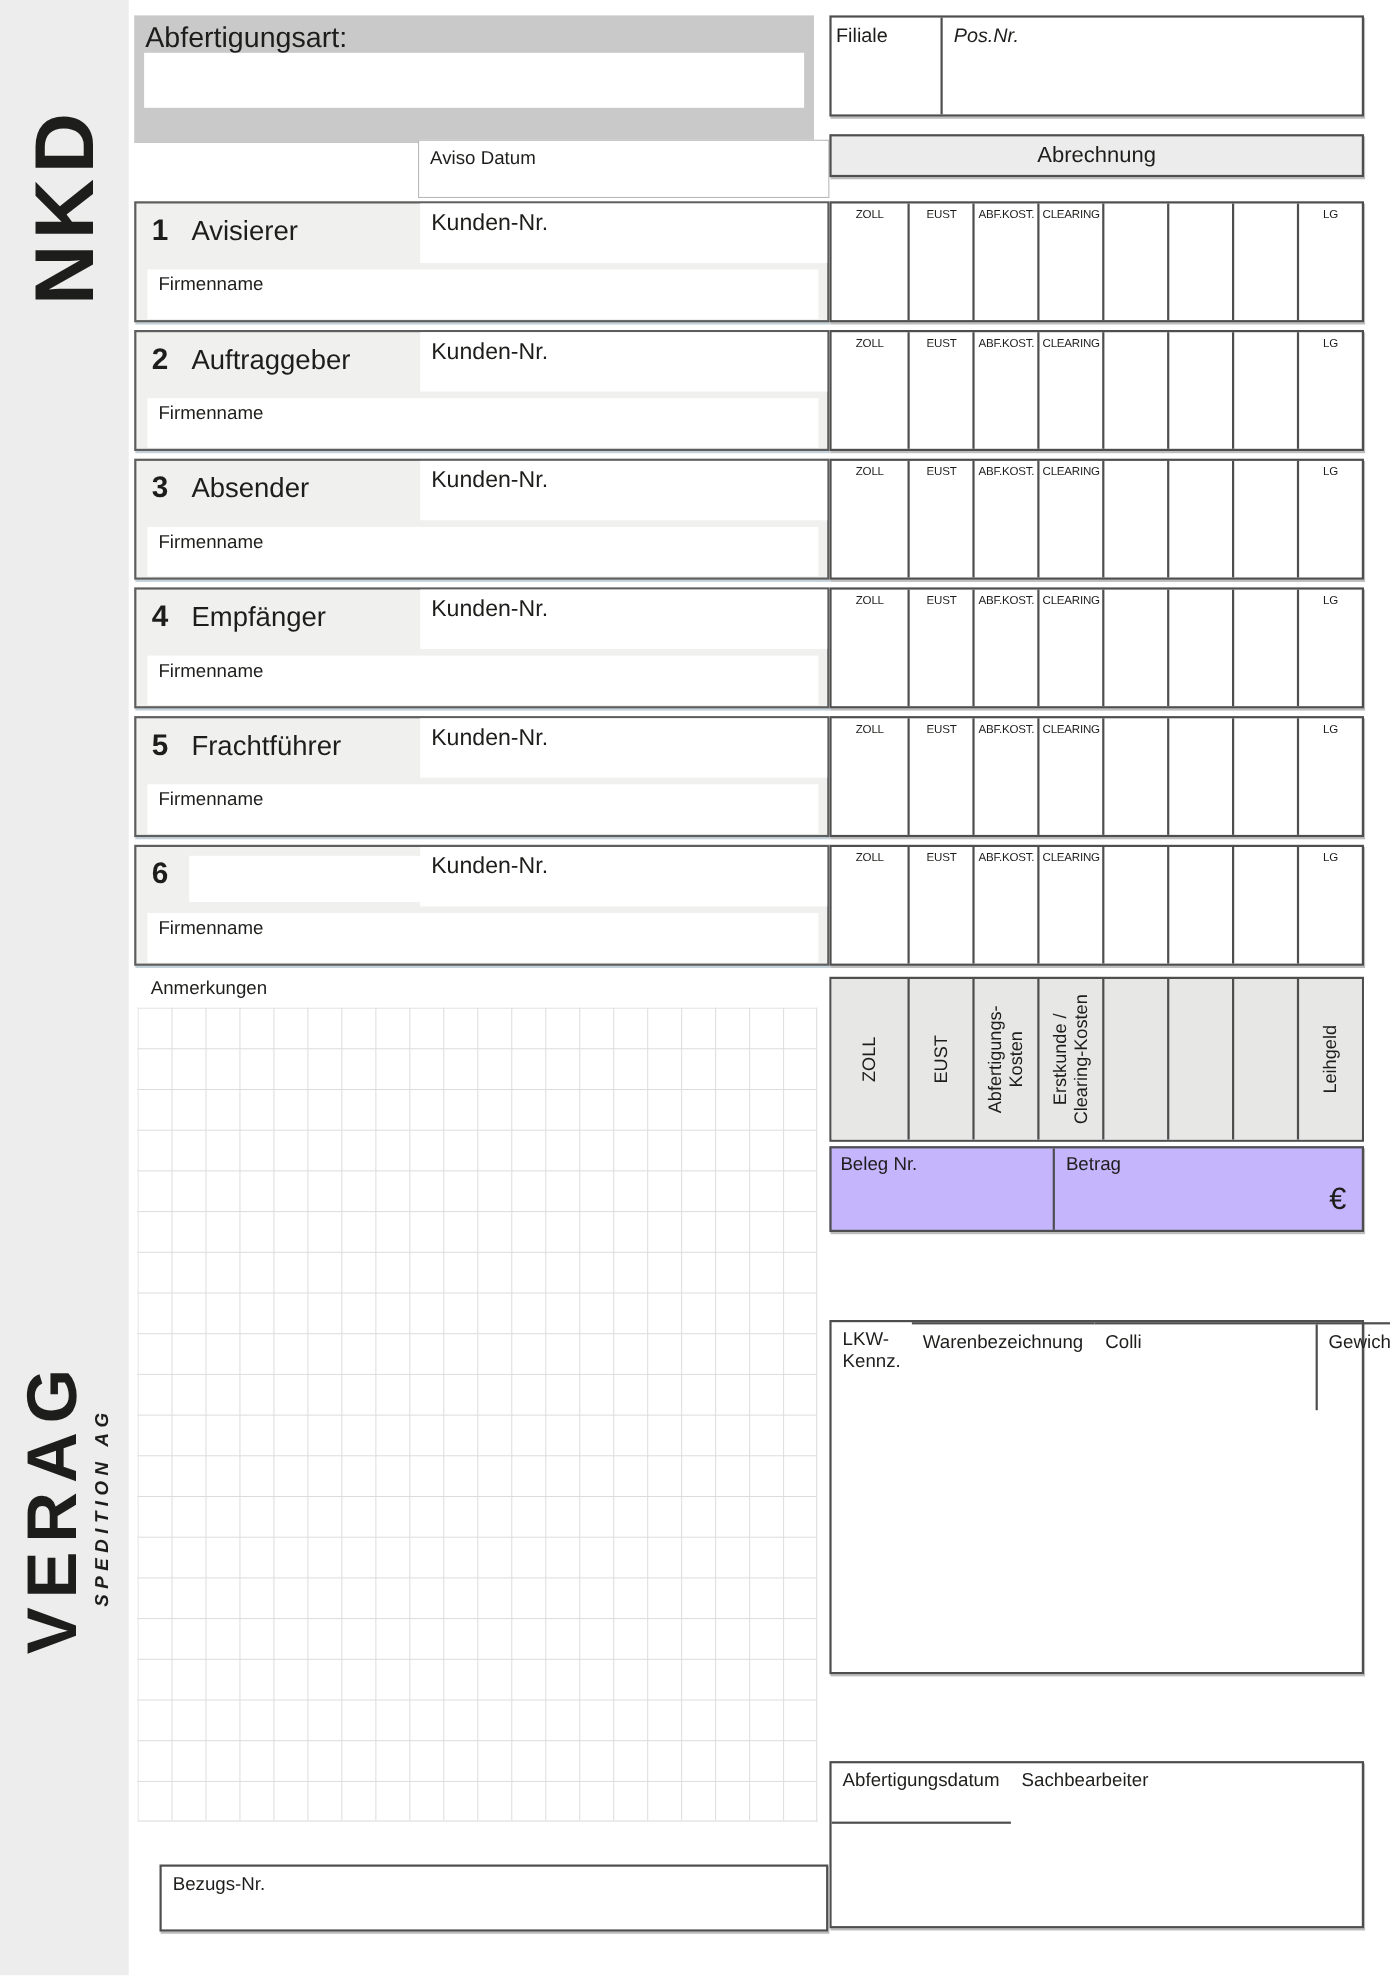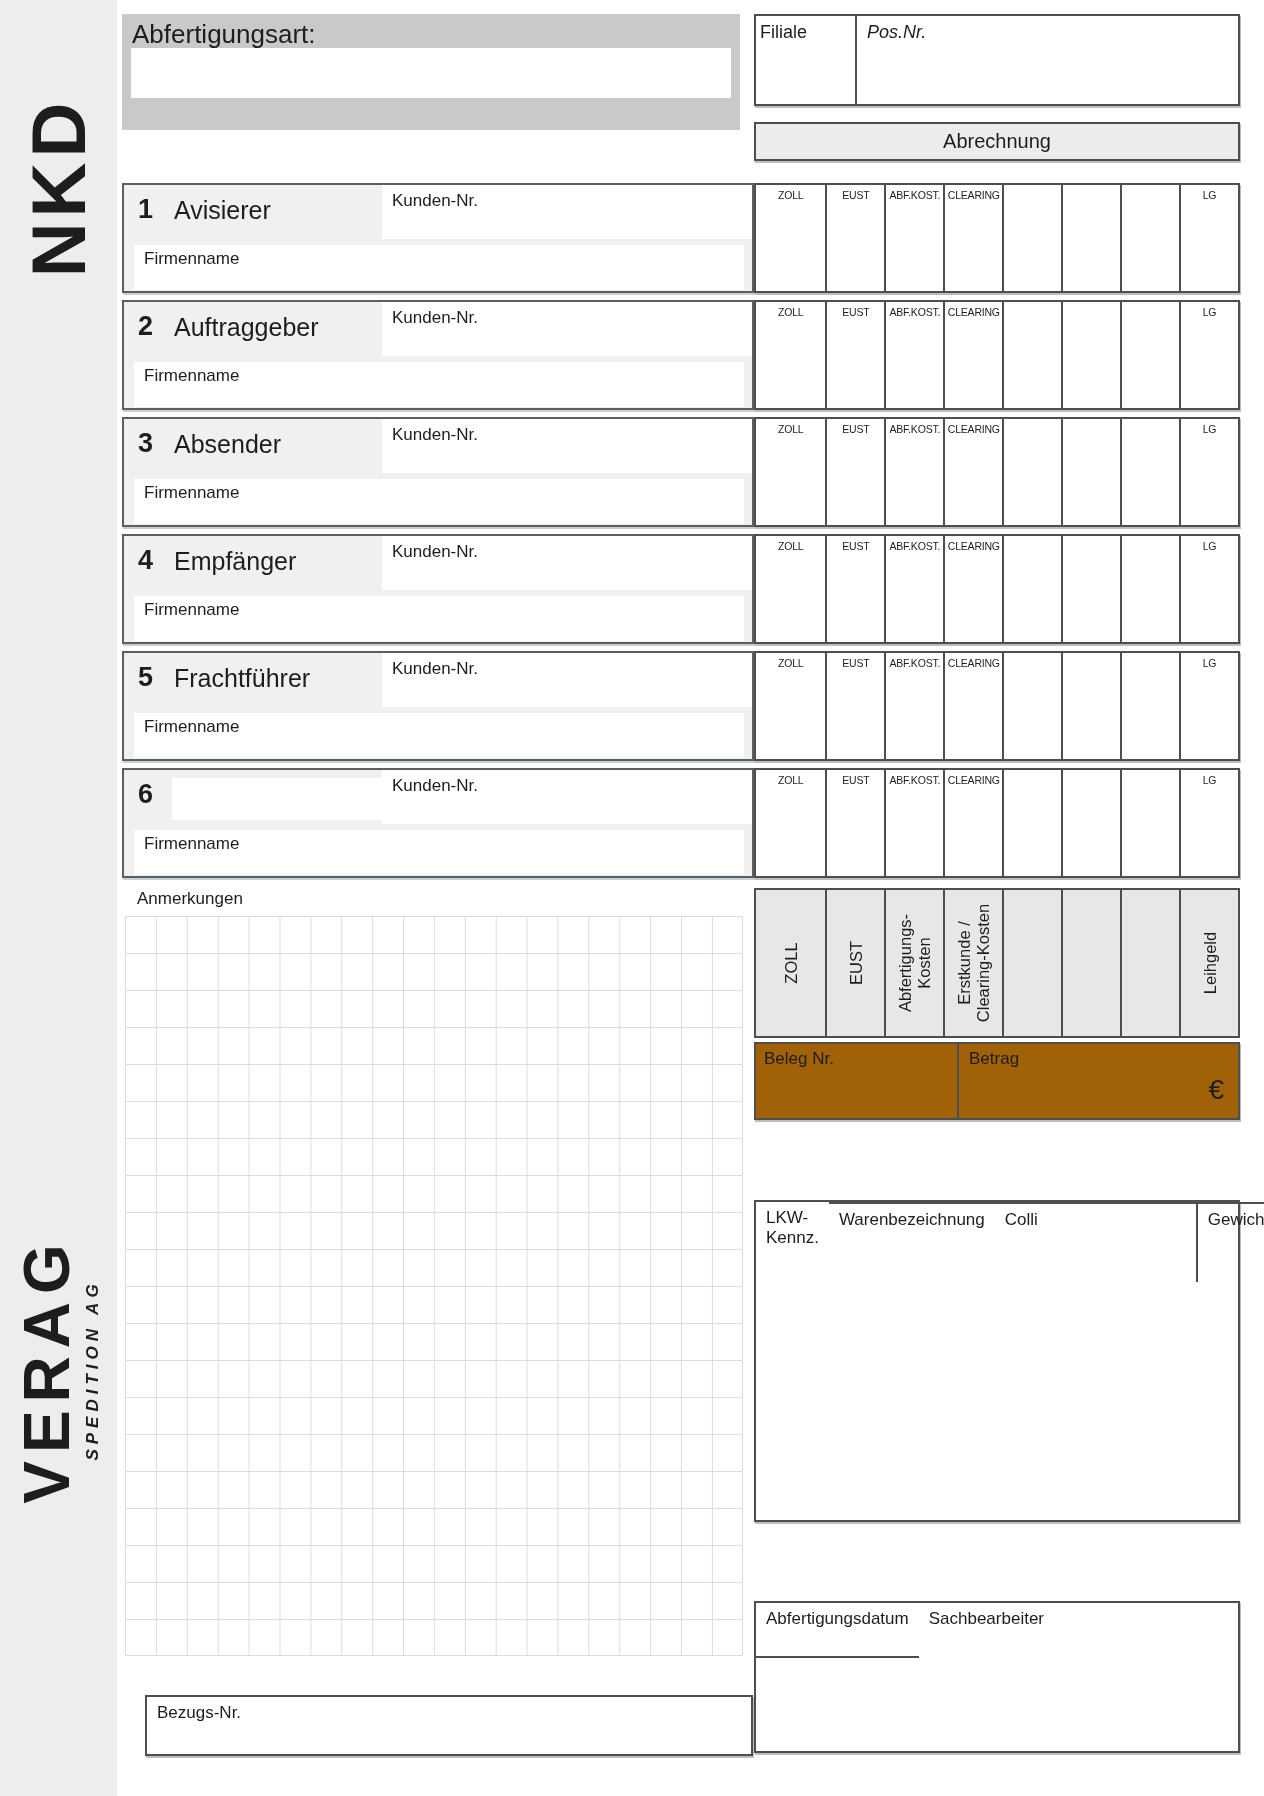"Aviso Datum" div.abs { html: none -> <div> <span>Aviso Datum</span> </div> }
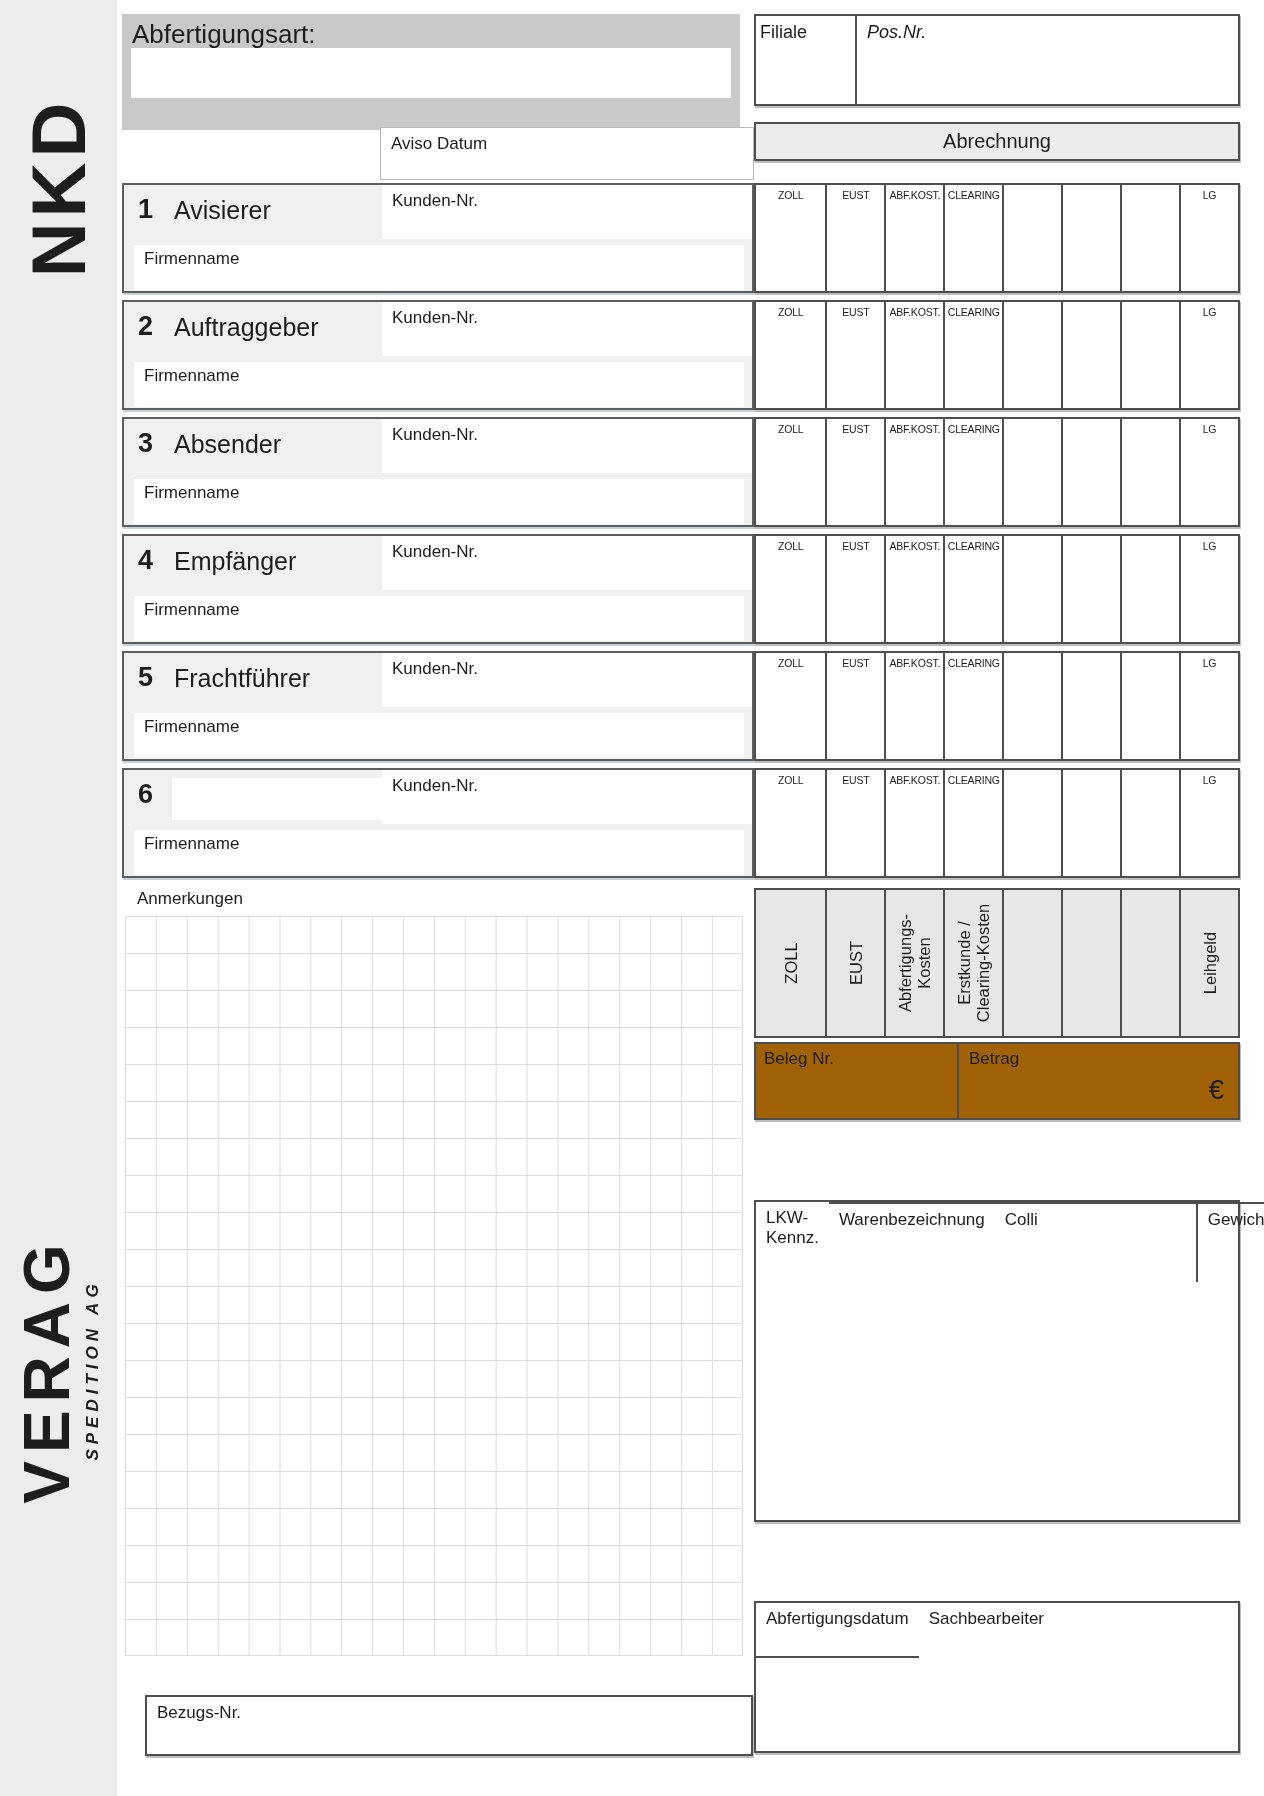"Kunden-Nr." .kunden-box { font-size: 17px -> 21px }
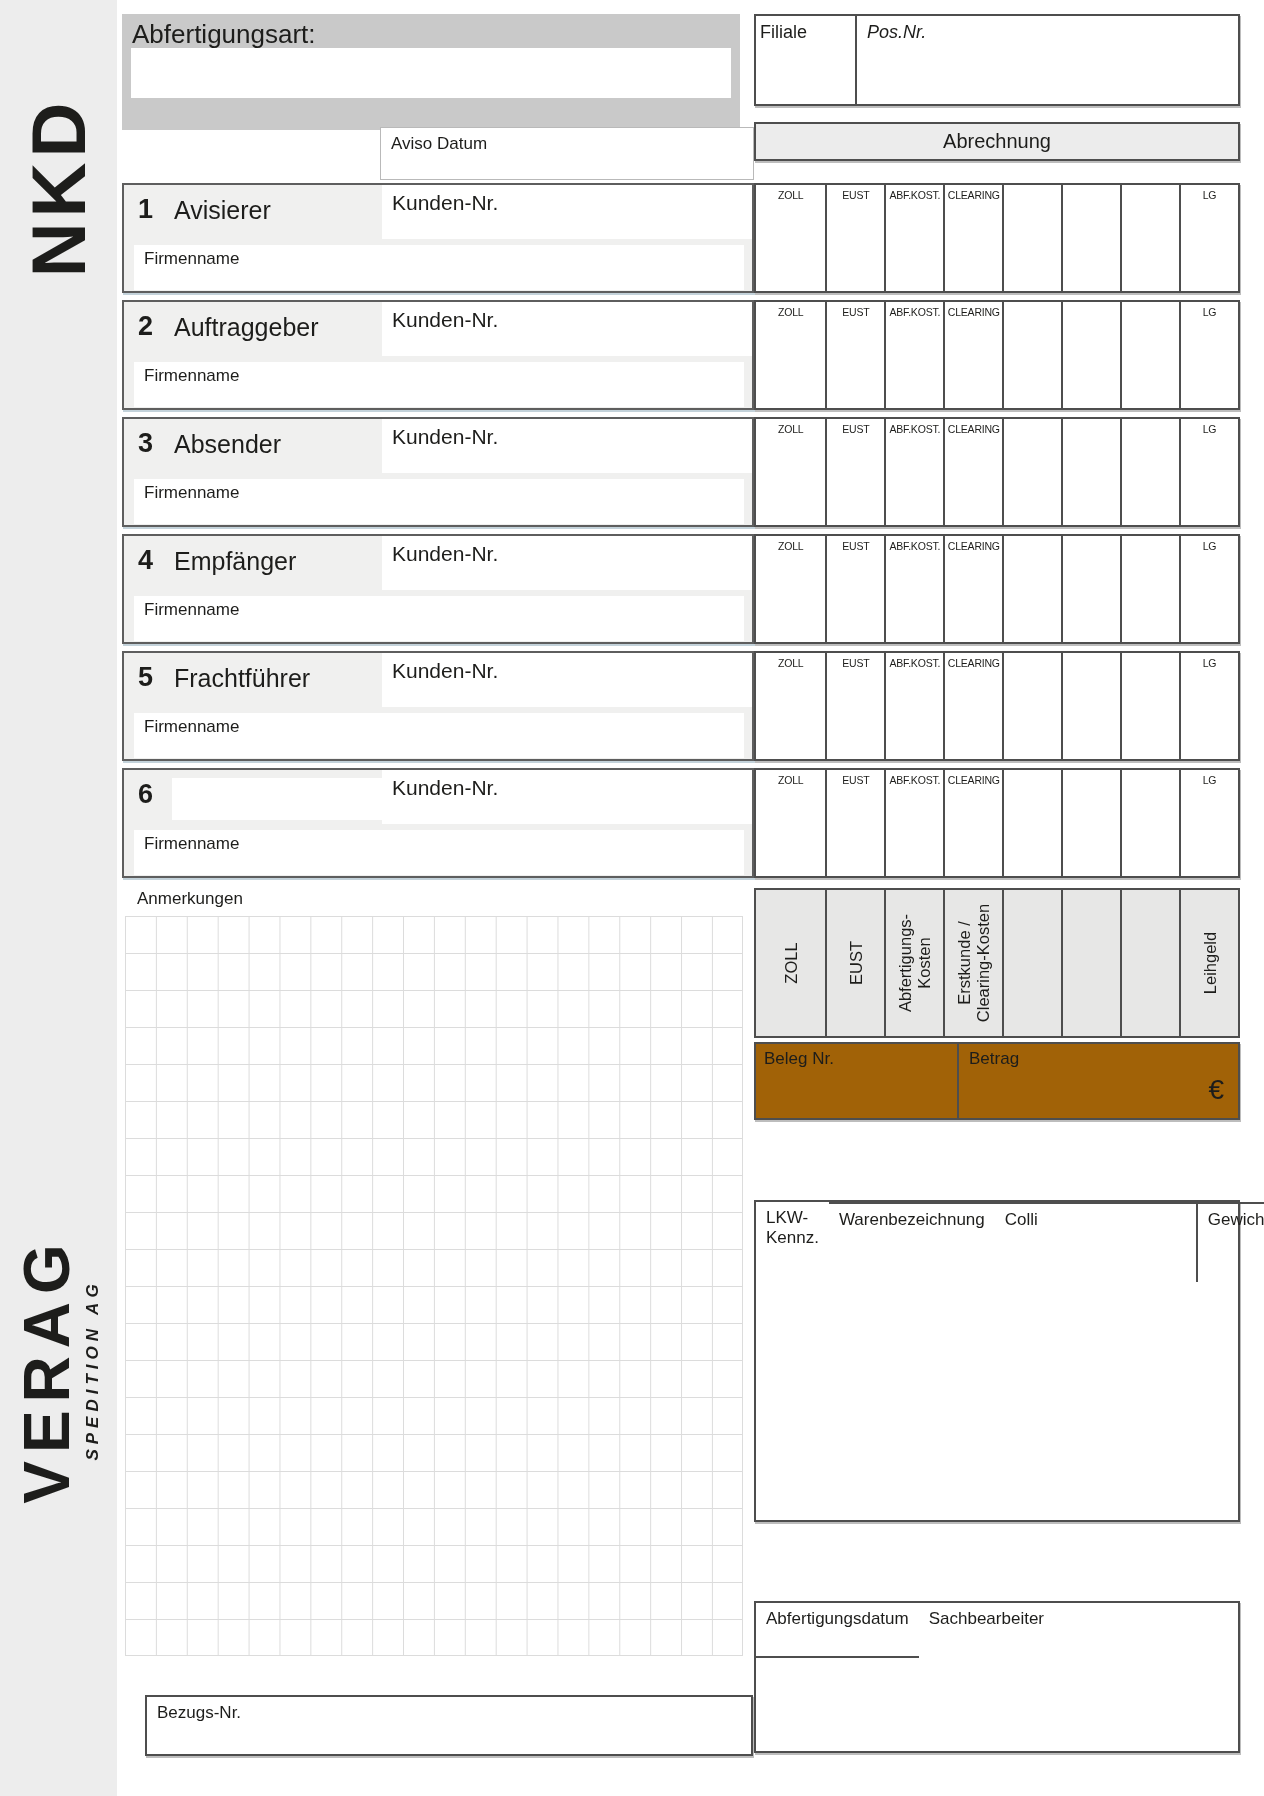"Beleg Nr." .beleg-box { background: #a16207 -> #c4b5fd }
